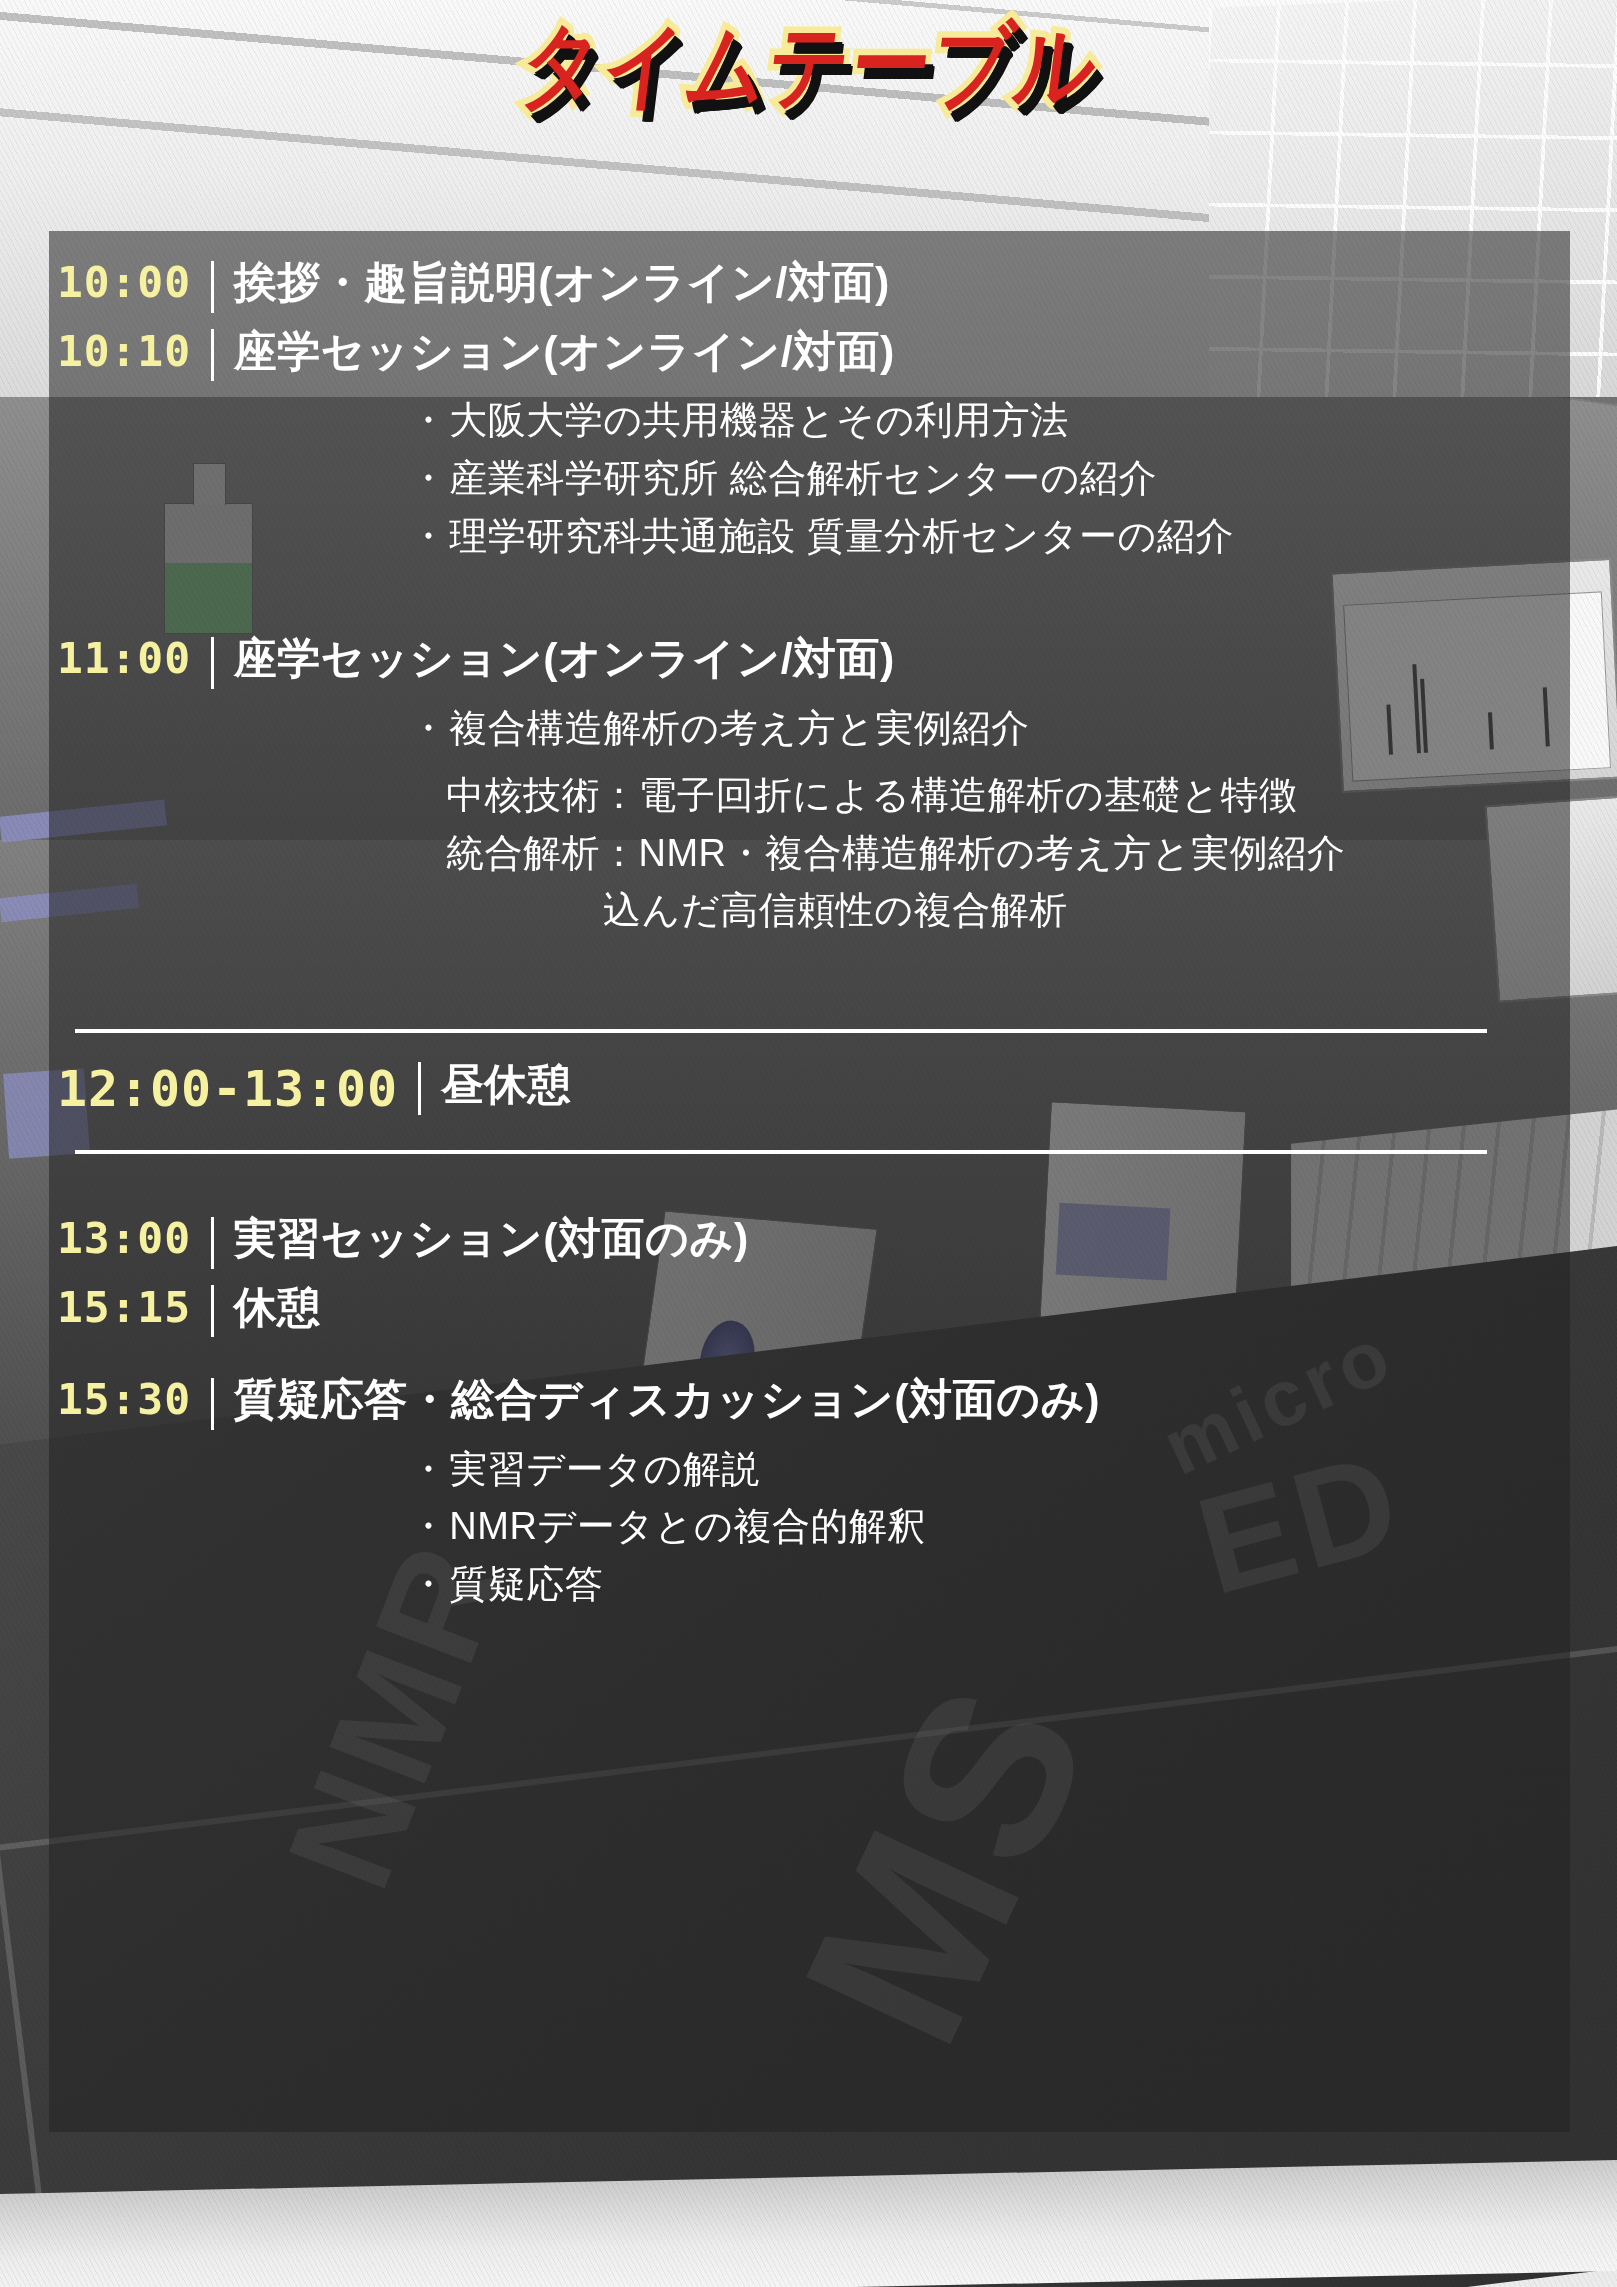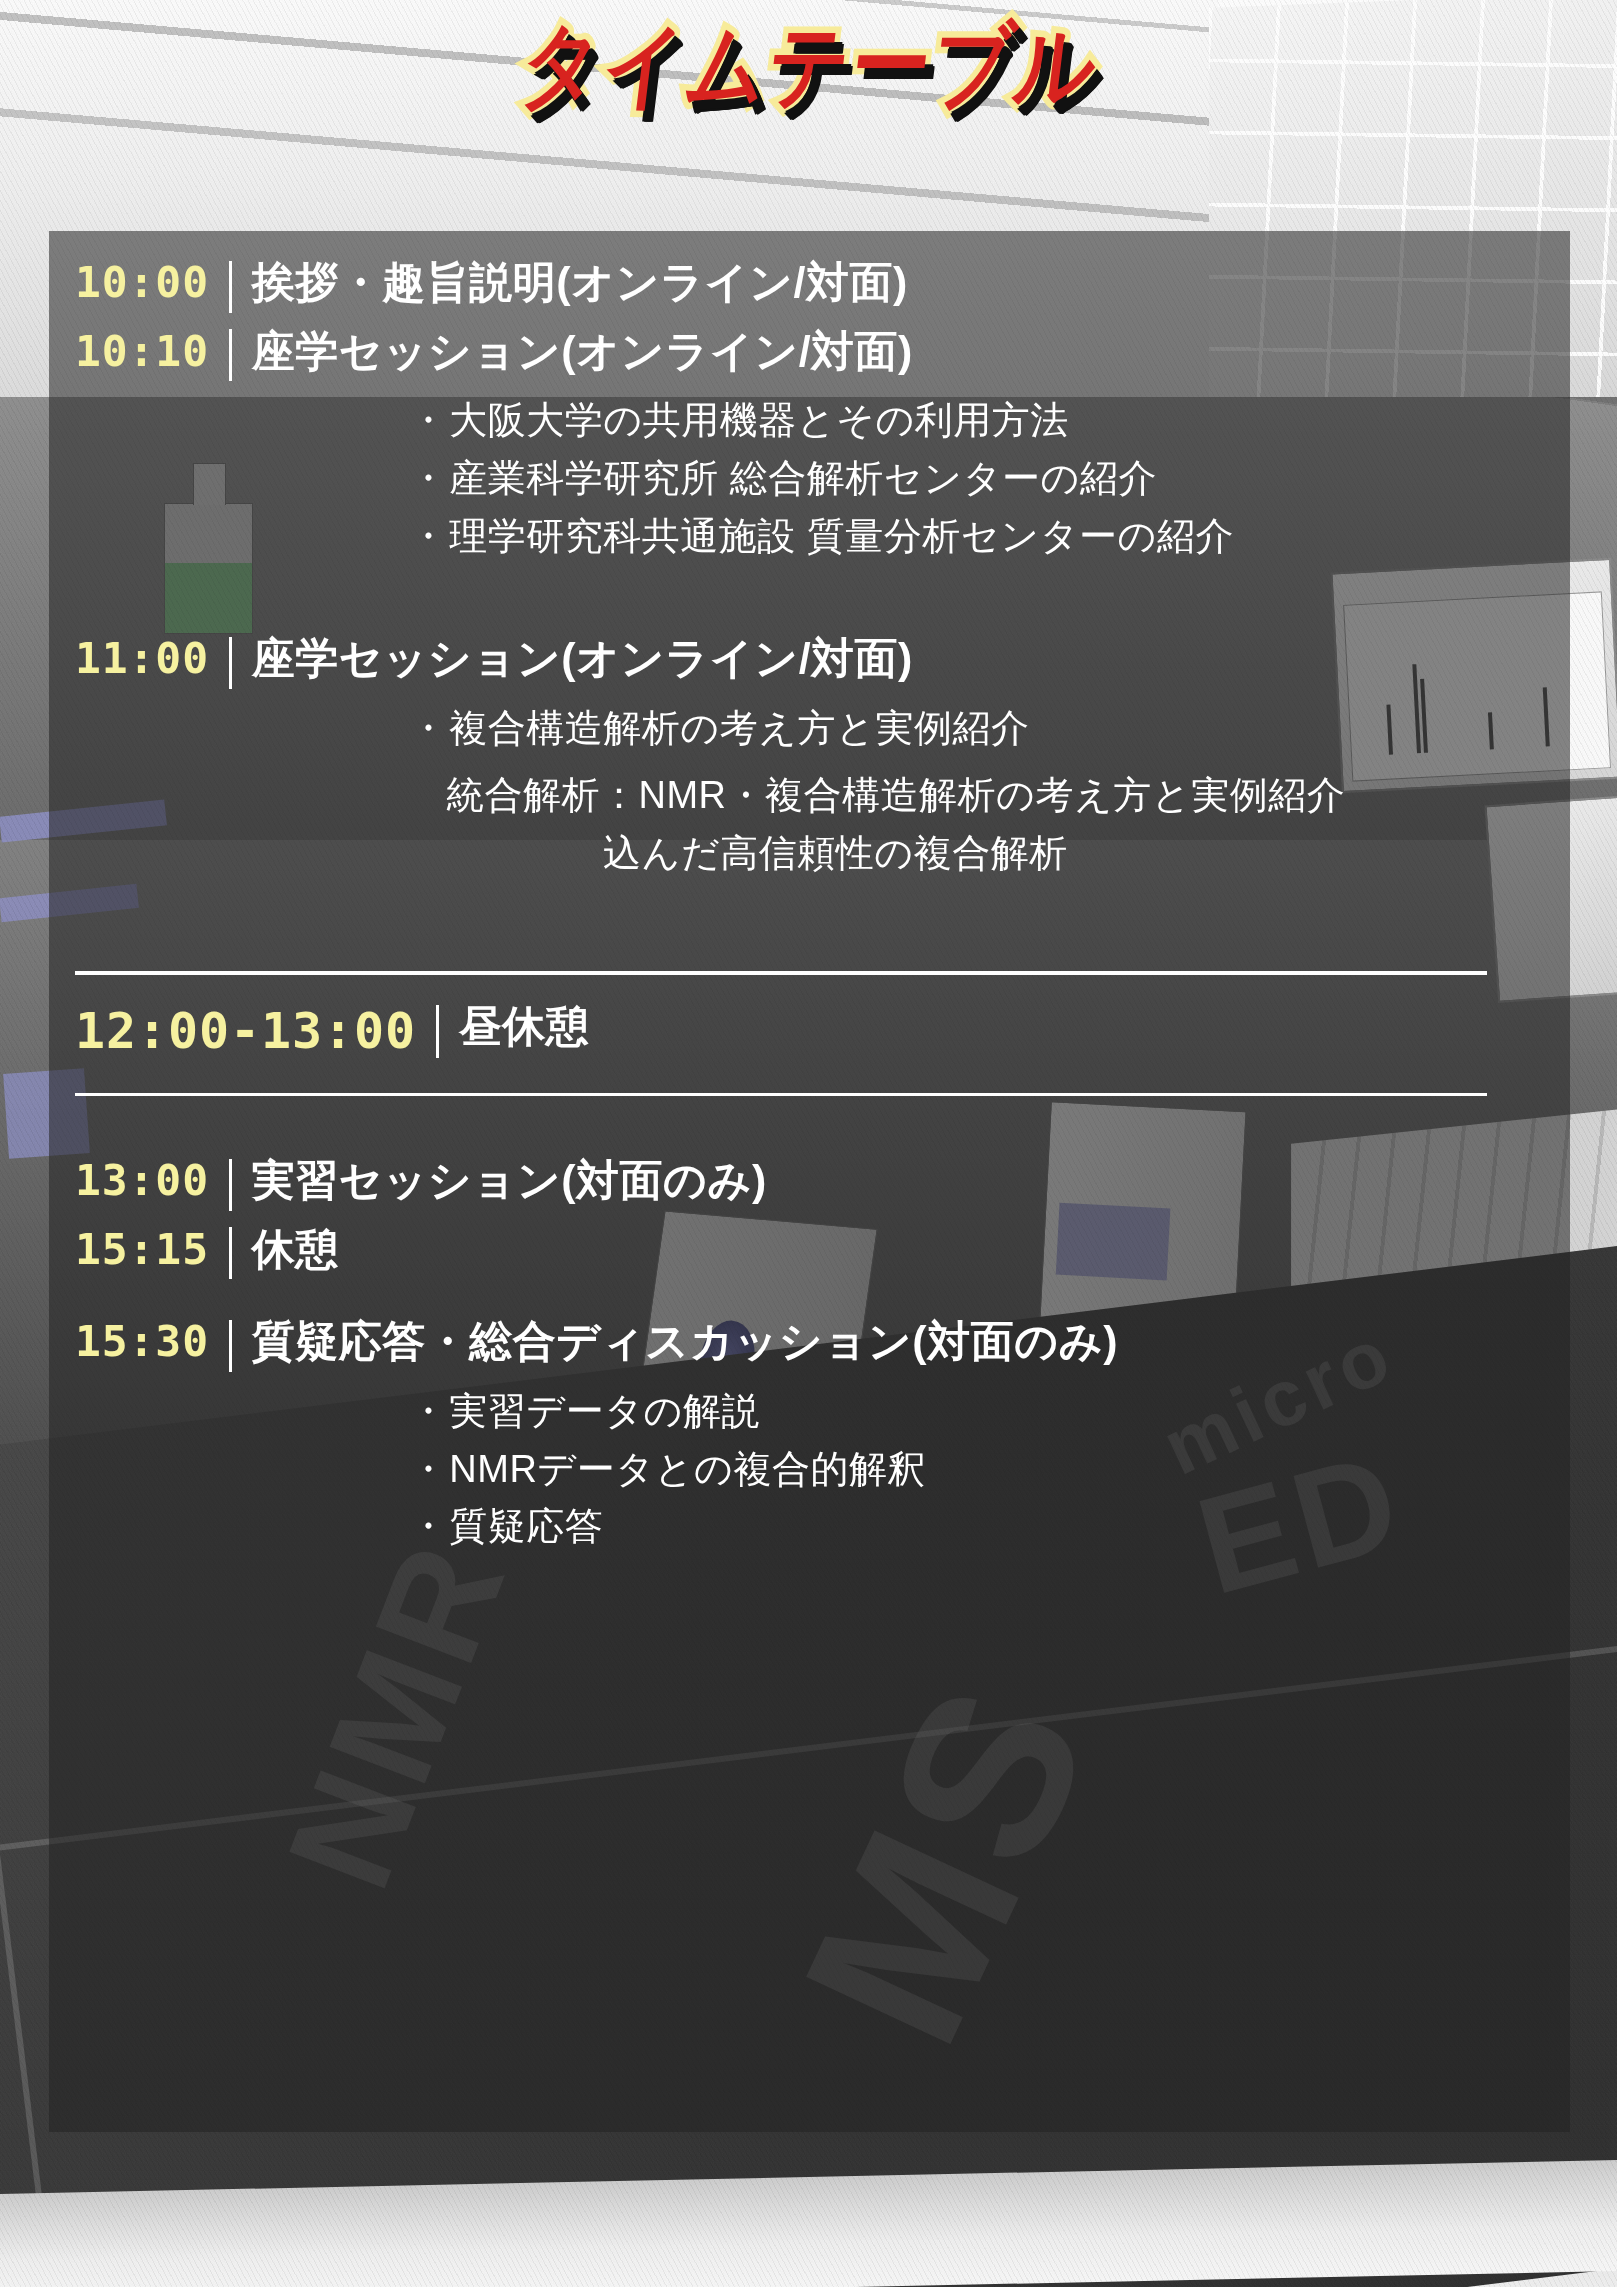"10:00" .time { padding-left: 26px -> 8px }
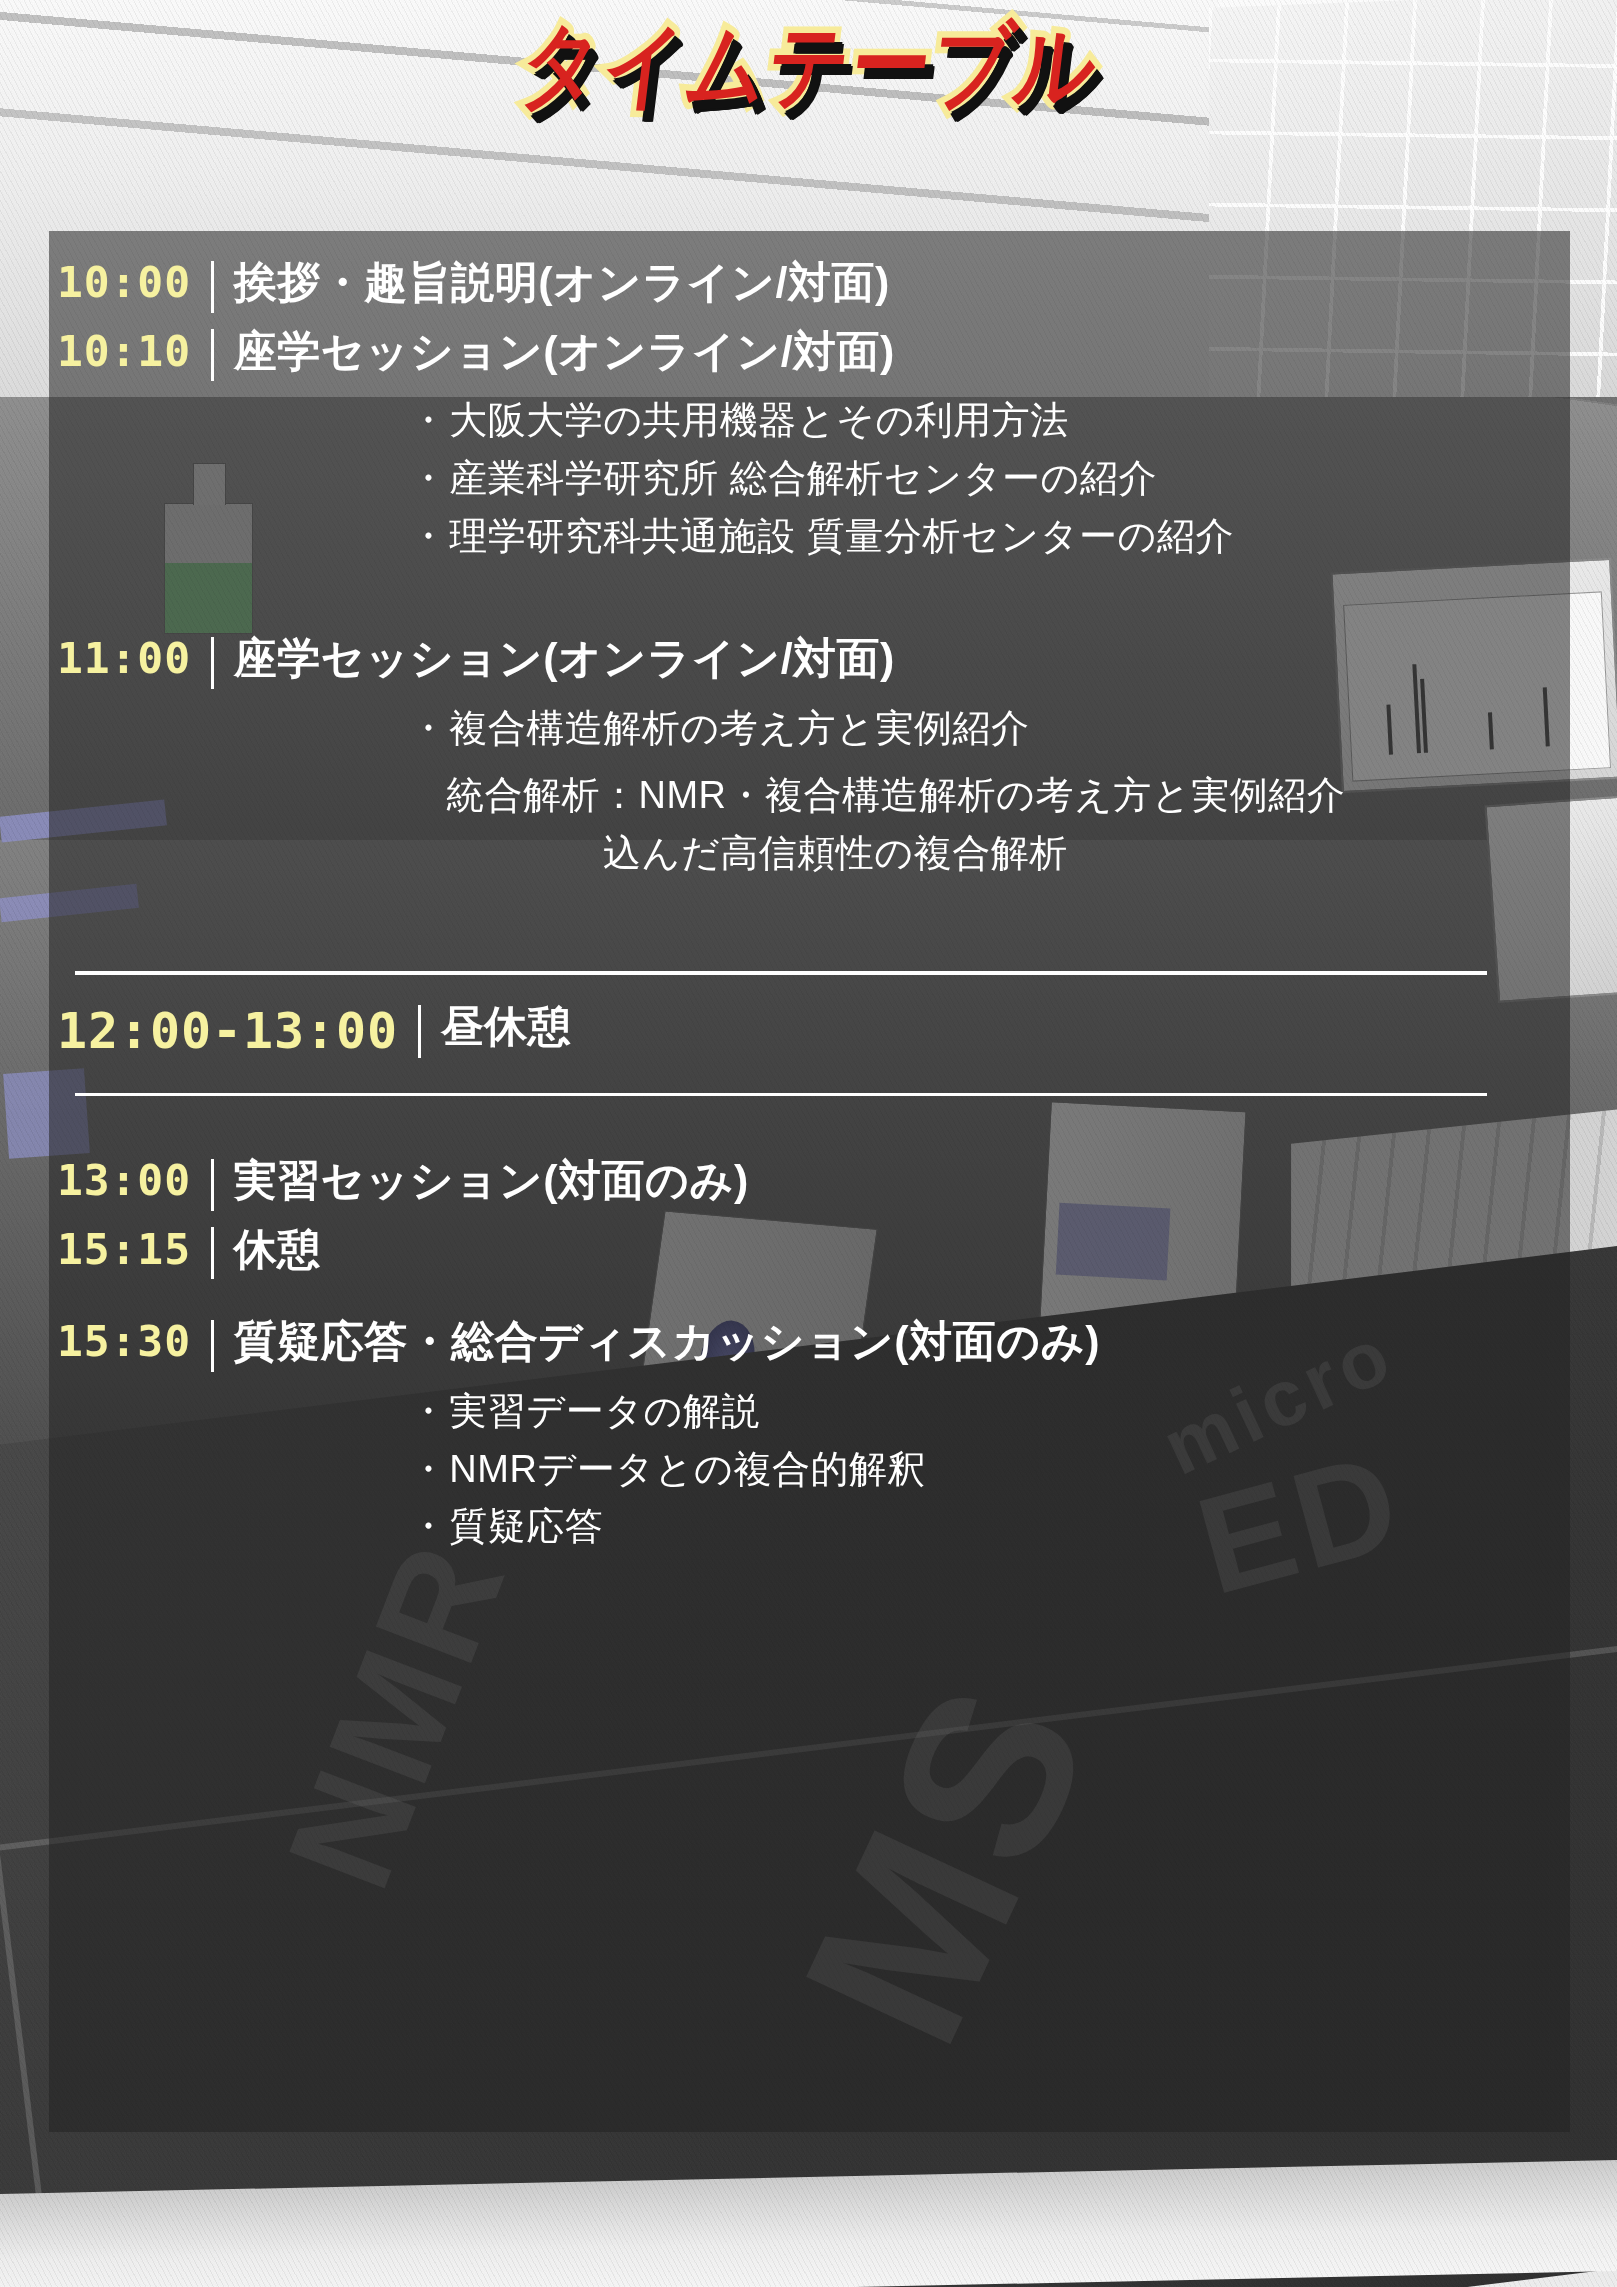"中核技術：電子回折による構造解析の基礎と特徴" div.subline { html: none -> <div>中核技術：電子回折による構造解析の基礎と特徴</div> }
